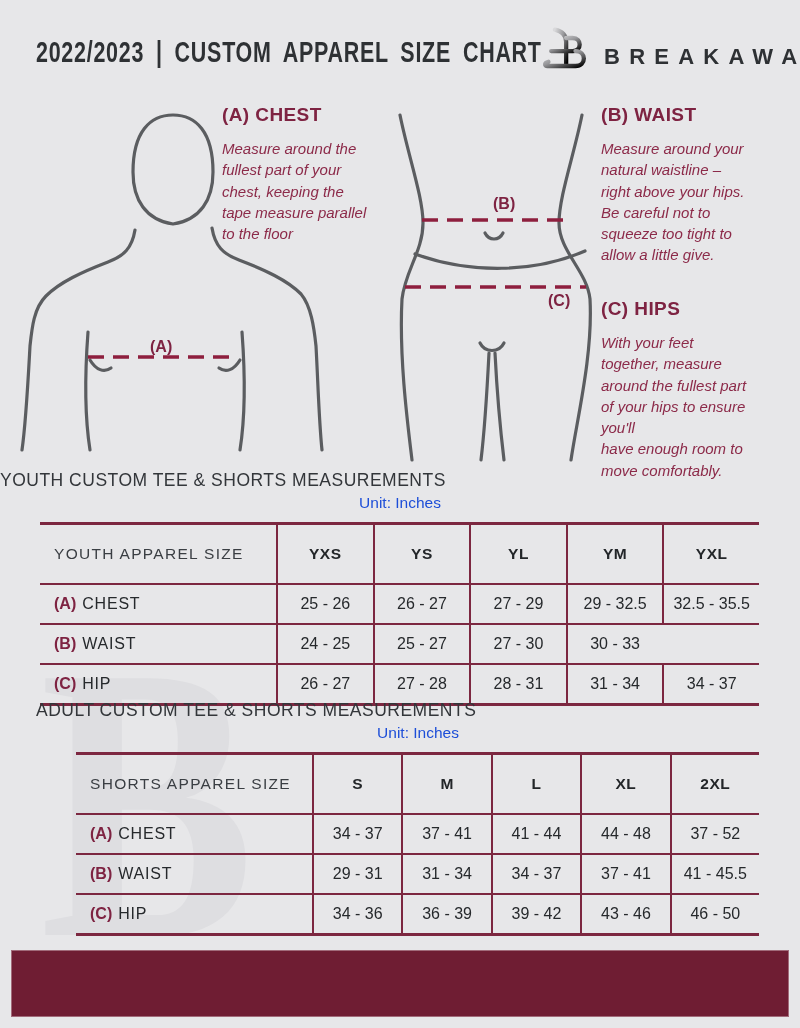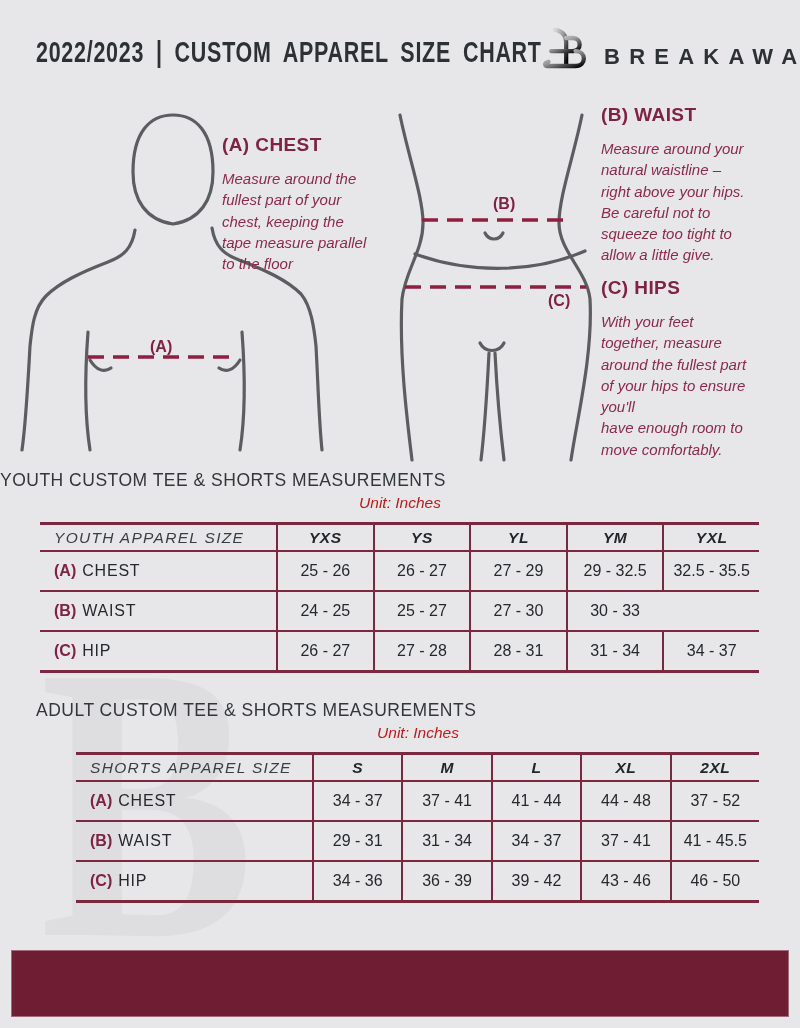"(A) CHEST" #guide-a { margin-top: 30px -> none }
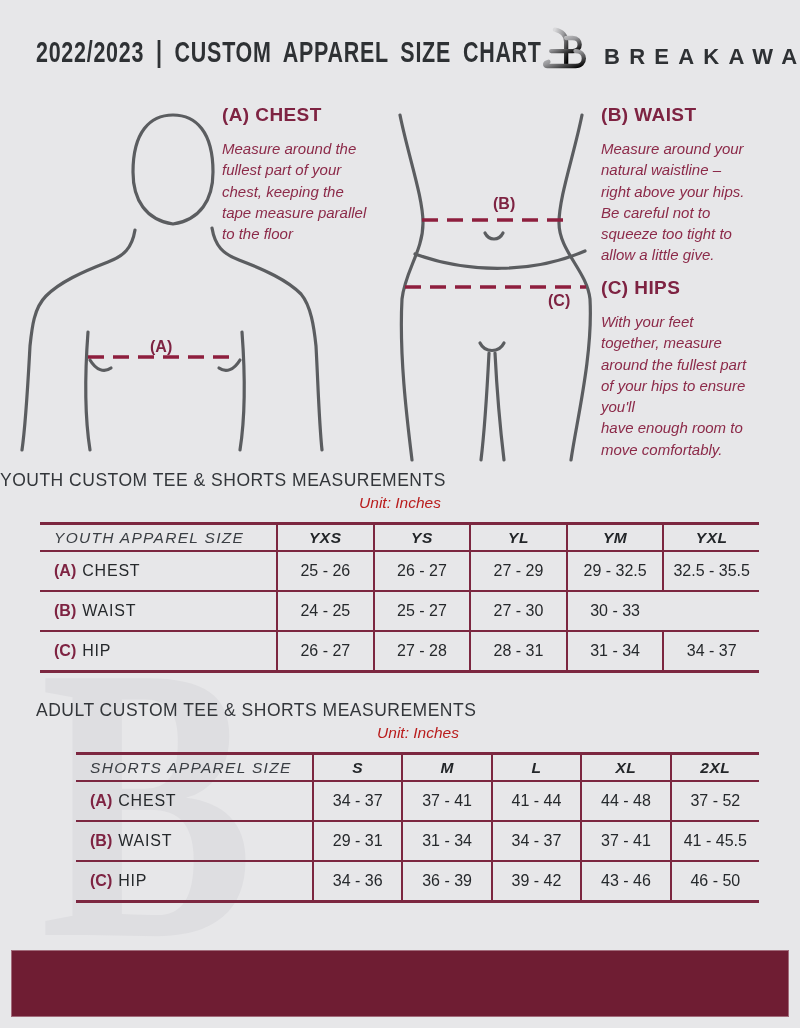"(C) HIPS" #guide-c { top: 277px -> 298px }
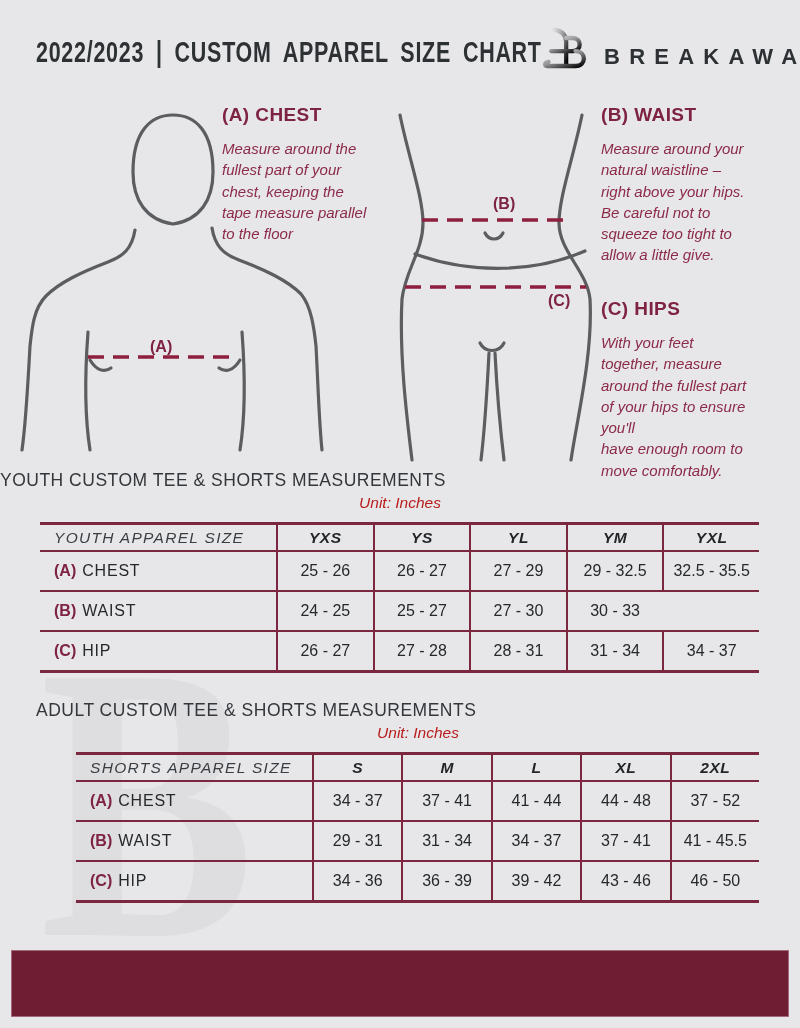"Unit: Inches" .sec-unit { color: #b91c1c -> #1d4ed8; font-style: italic -> none }
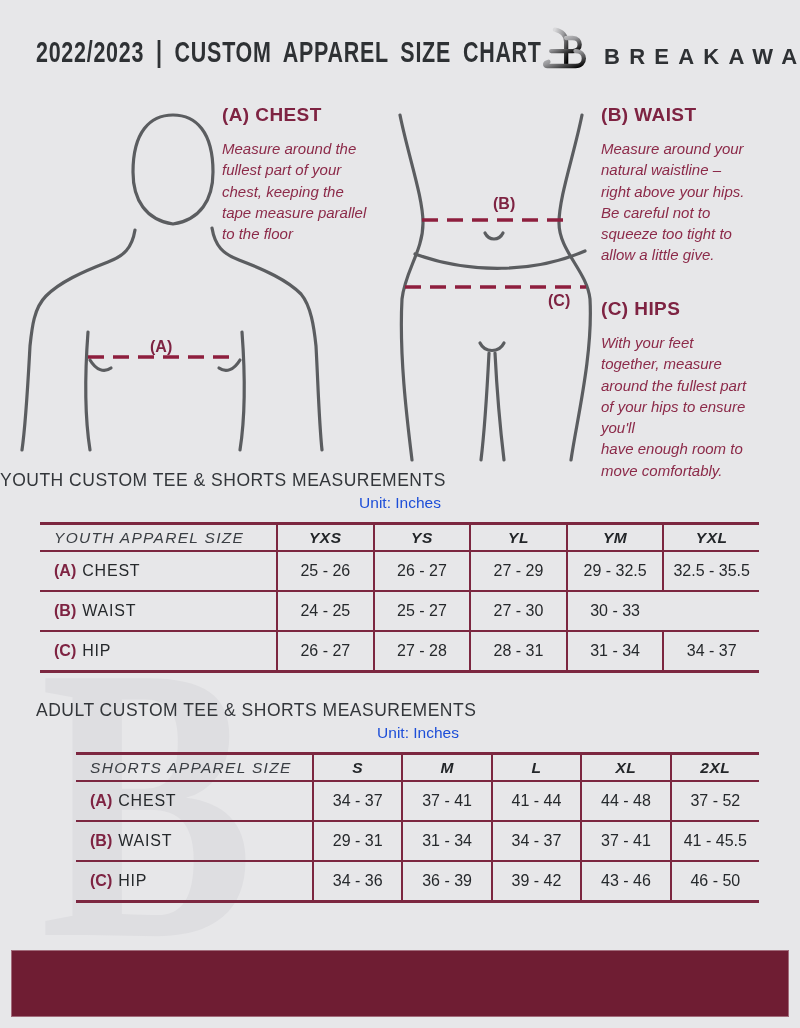"YOUTH APPAREL SIZE" .t-row.t-head { font-style: italic -> none; height: 25px -> 58px }
